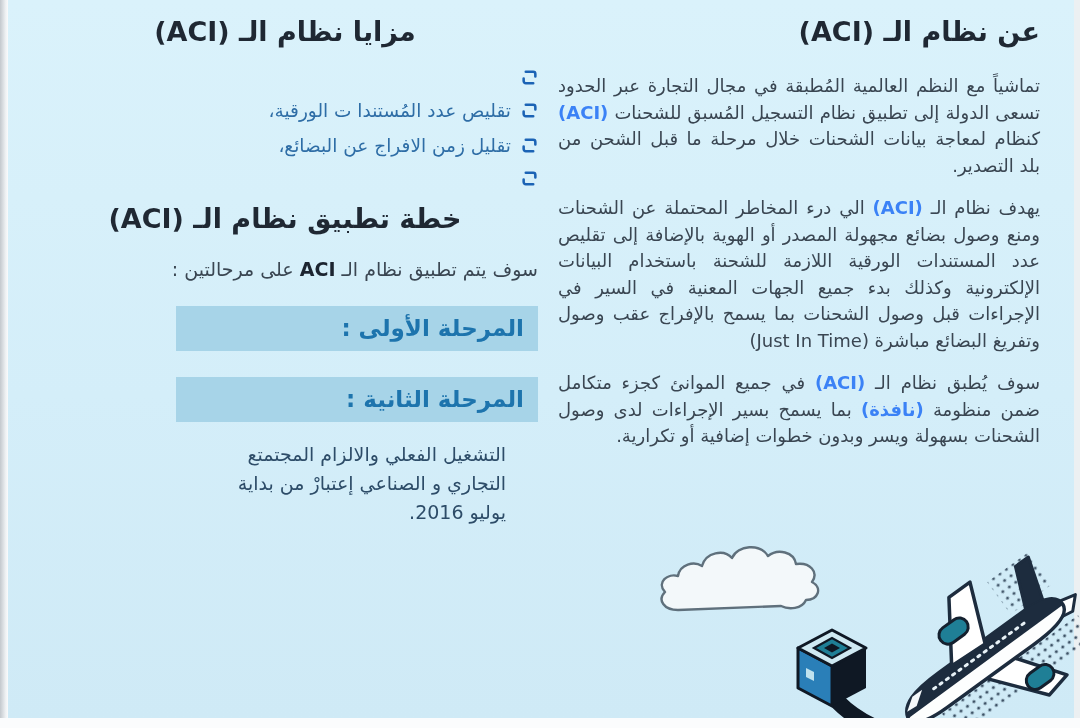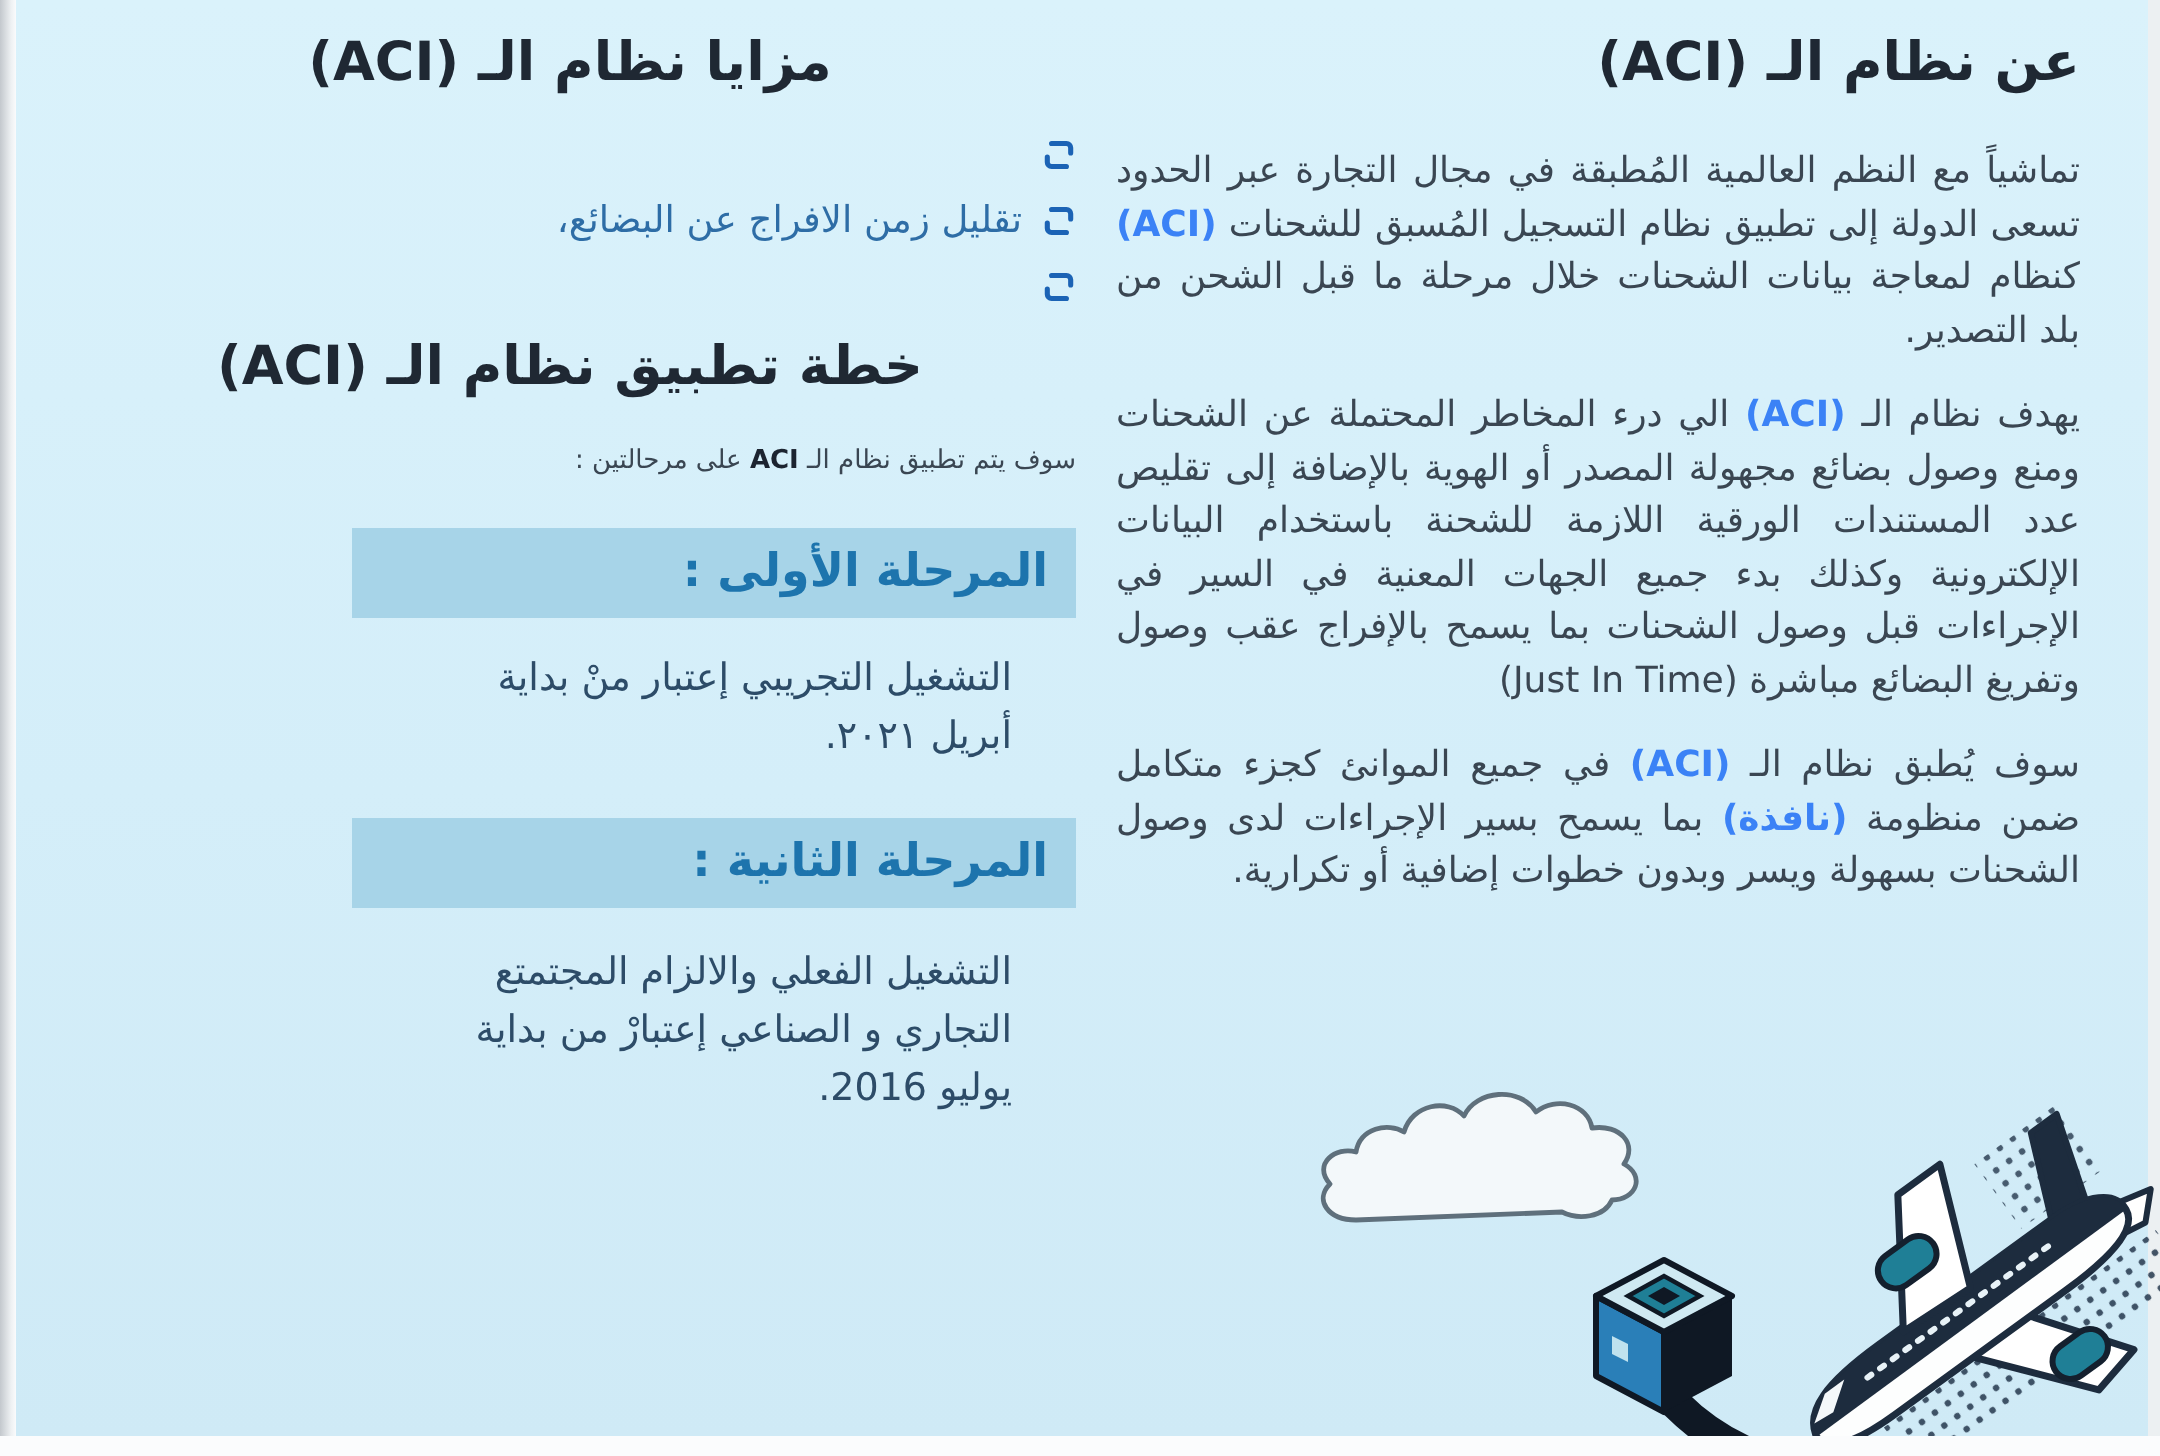"تقليص عدد المُستندا ت الورقية،" div.bullet { html: none -> <div> <span> <svg> <path></path> <path></path> </svg> </span> <span>تقليص عدد المُستندا ت الورقية،</span> </div> }
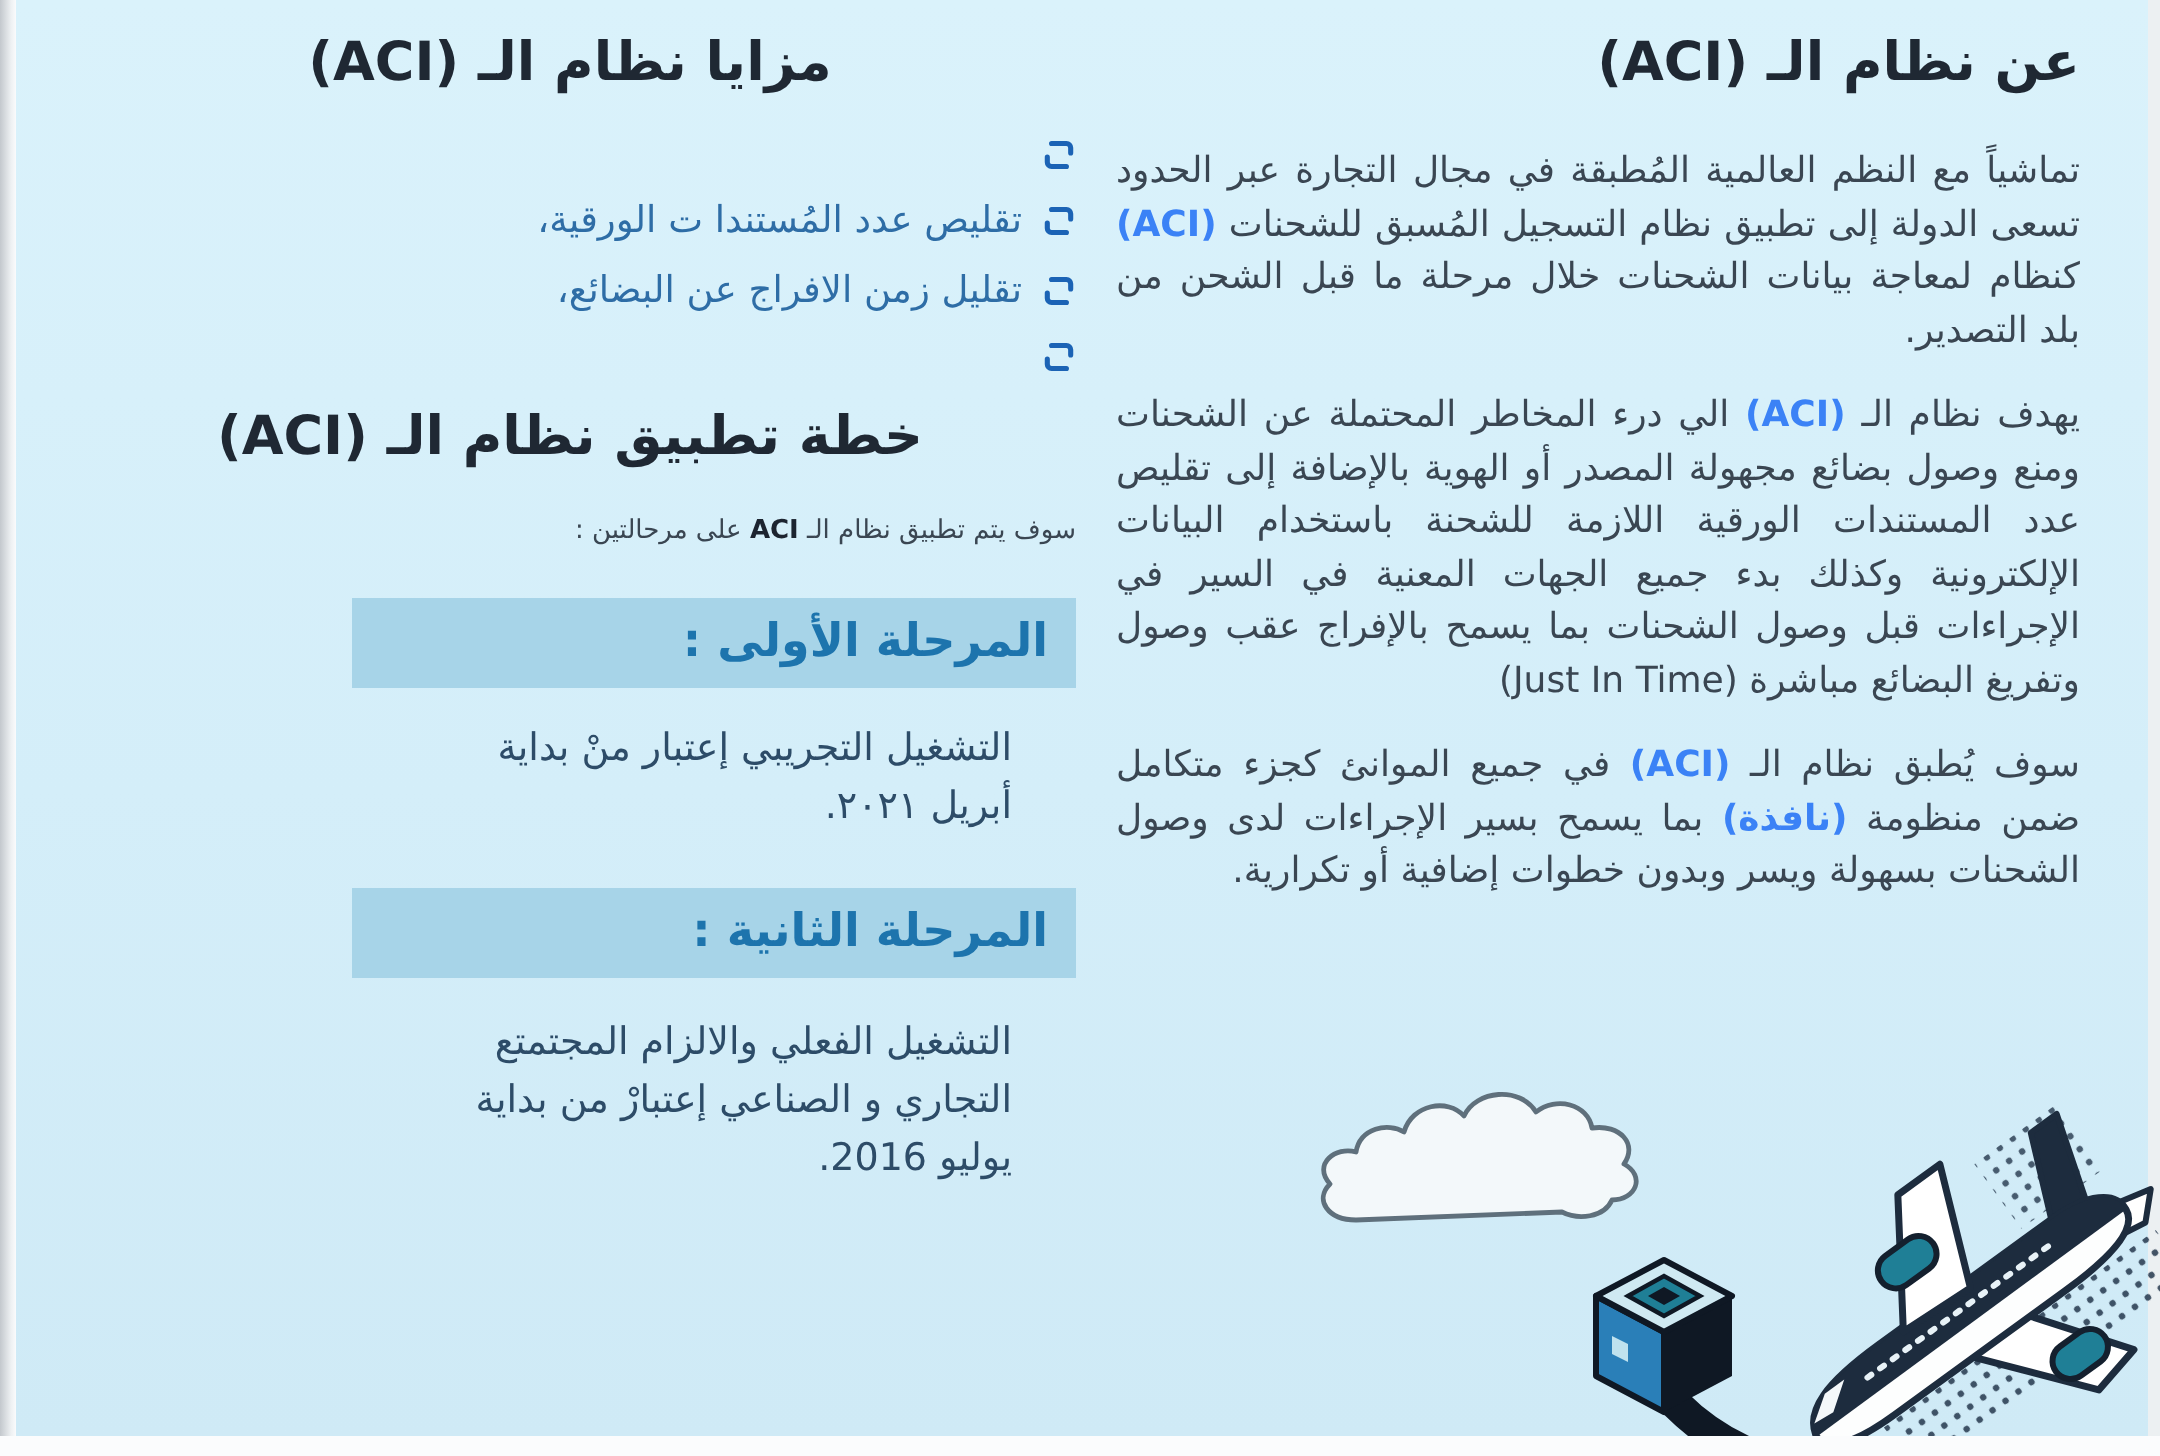"سوف يتم تطبيق نظام الـ" .p-intro { font-size: 13px -> 19px }
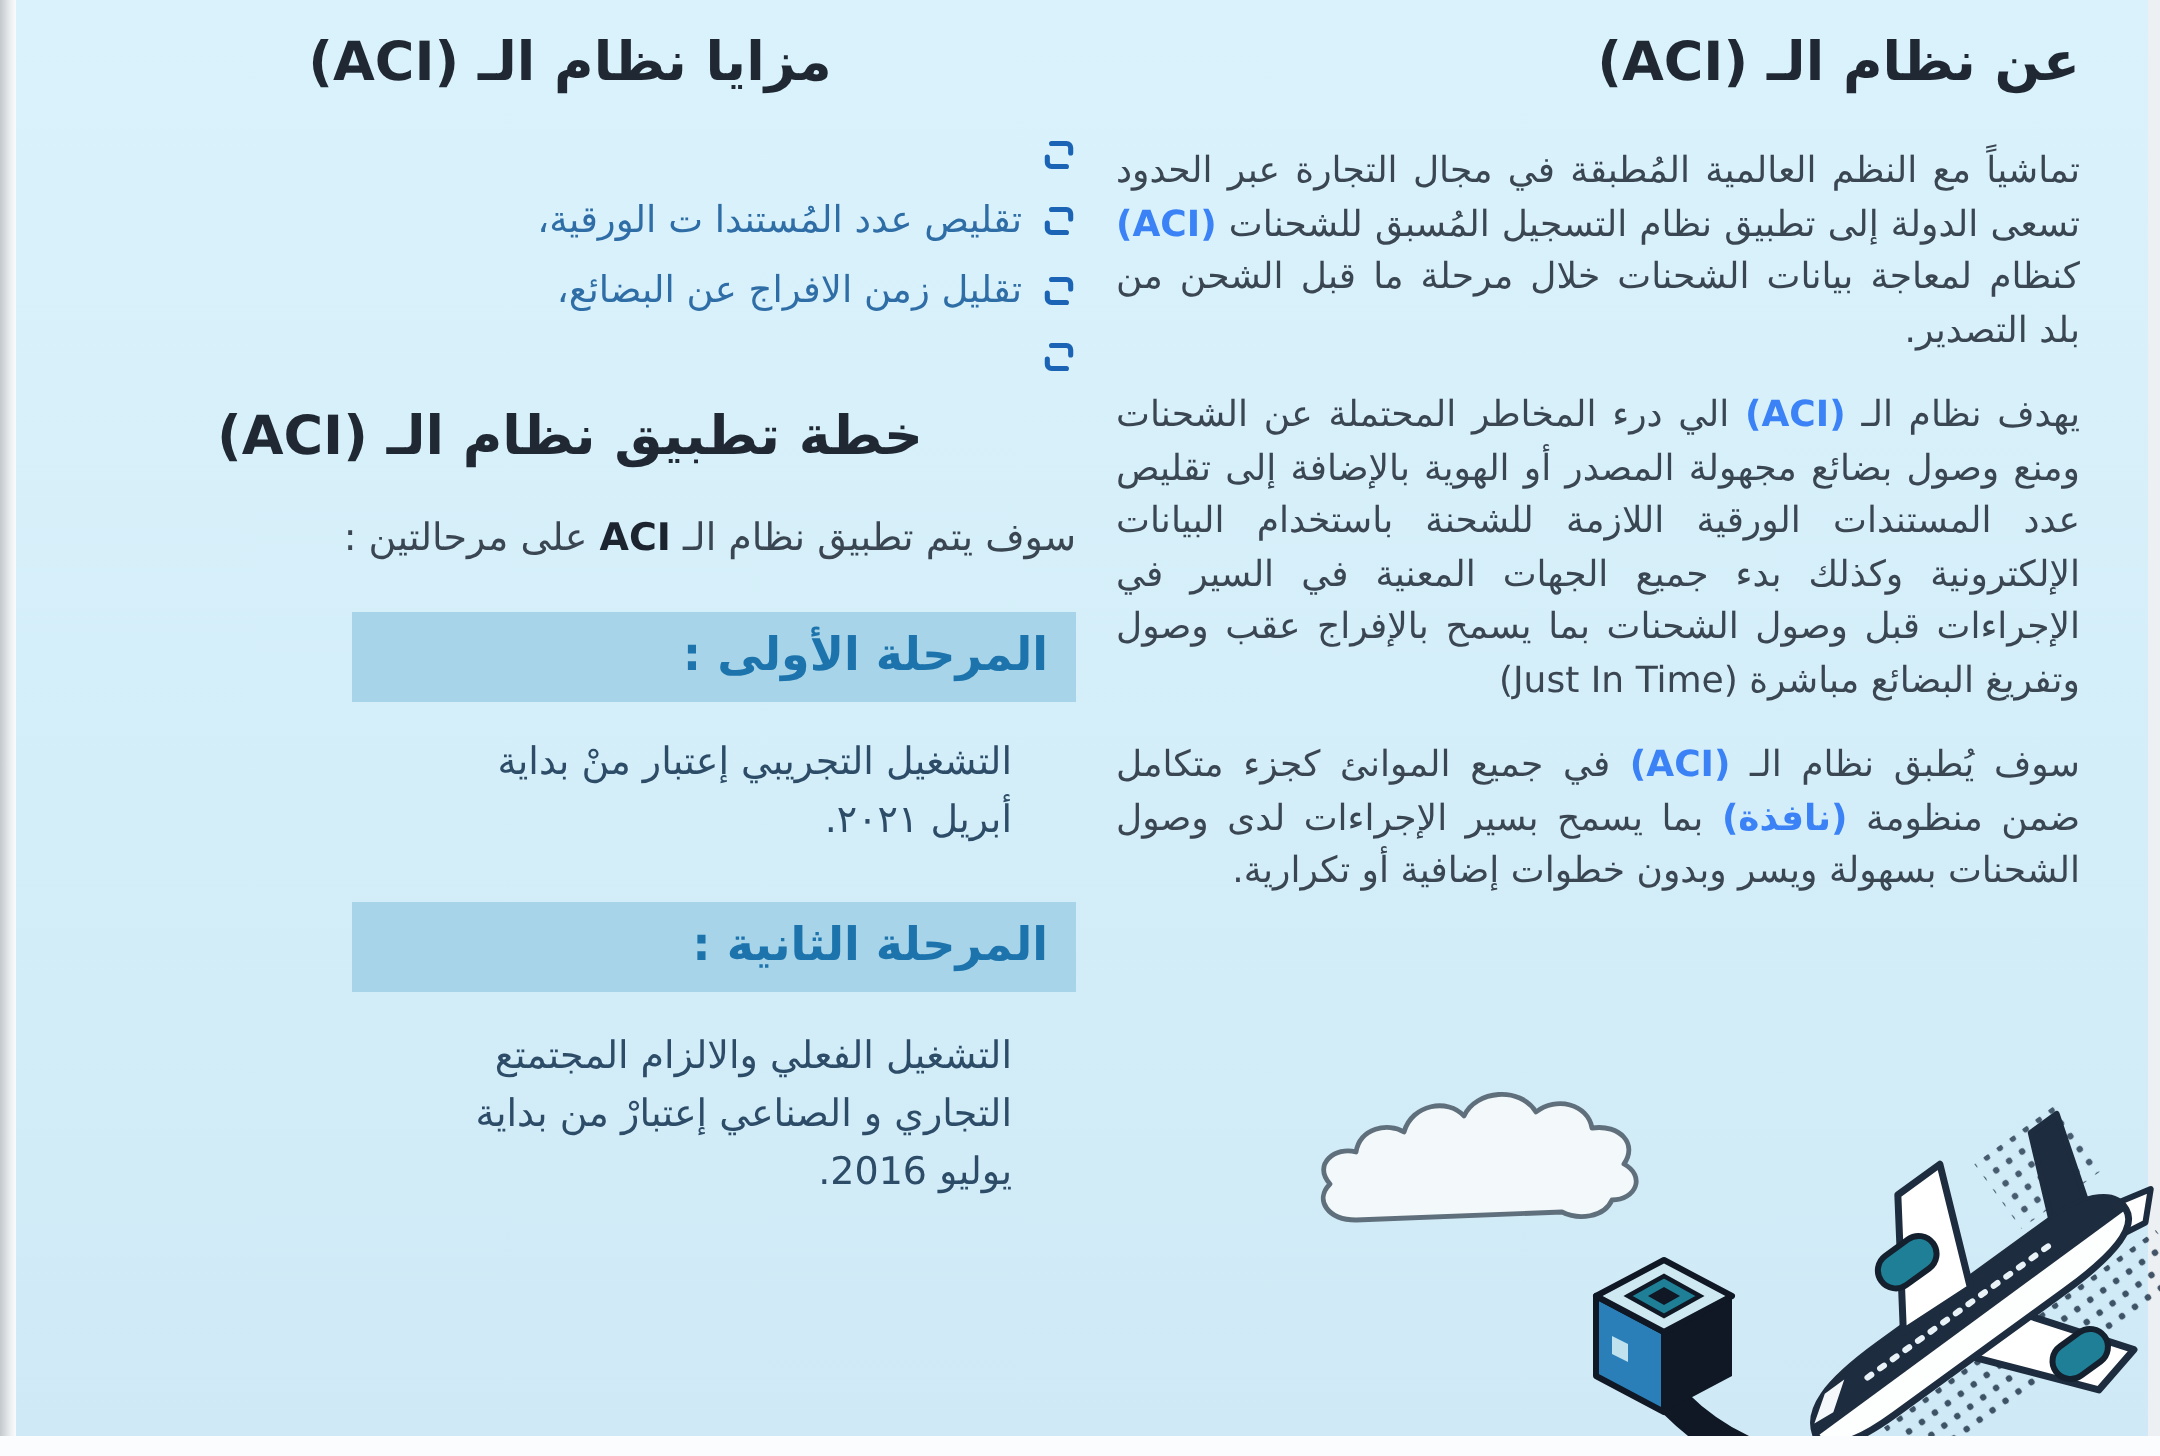"التشغيل التجريبي إعتبار منْ بداية" p.phase { html: <p>التشغيل التجريبي إعتبار منْ بداية أبريل ٢٠٢١.</p> -> none }
